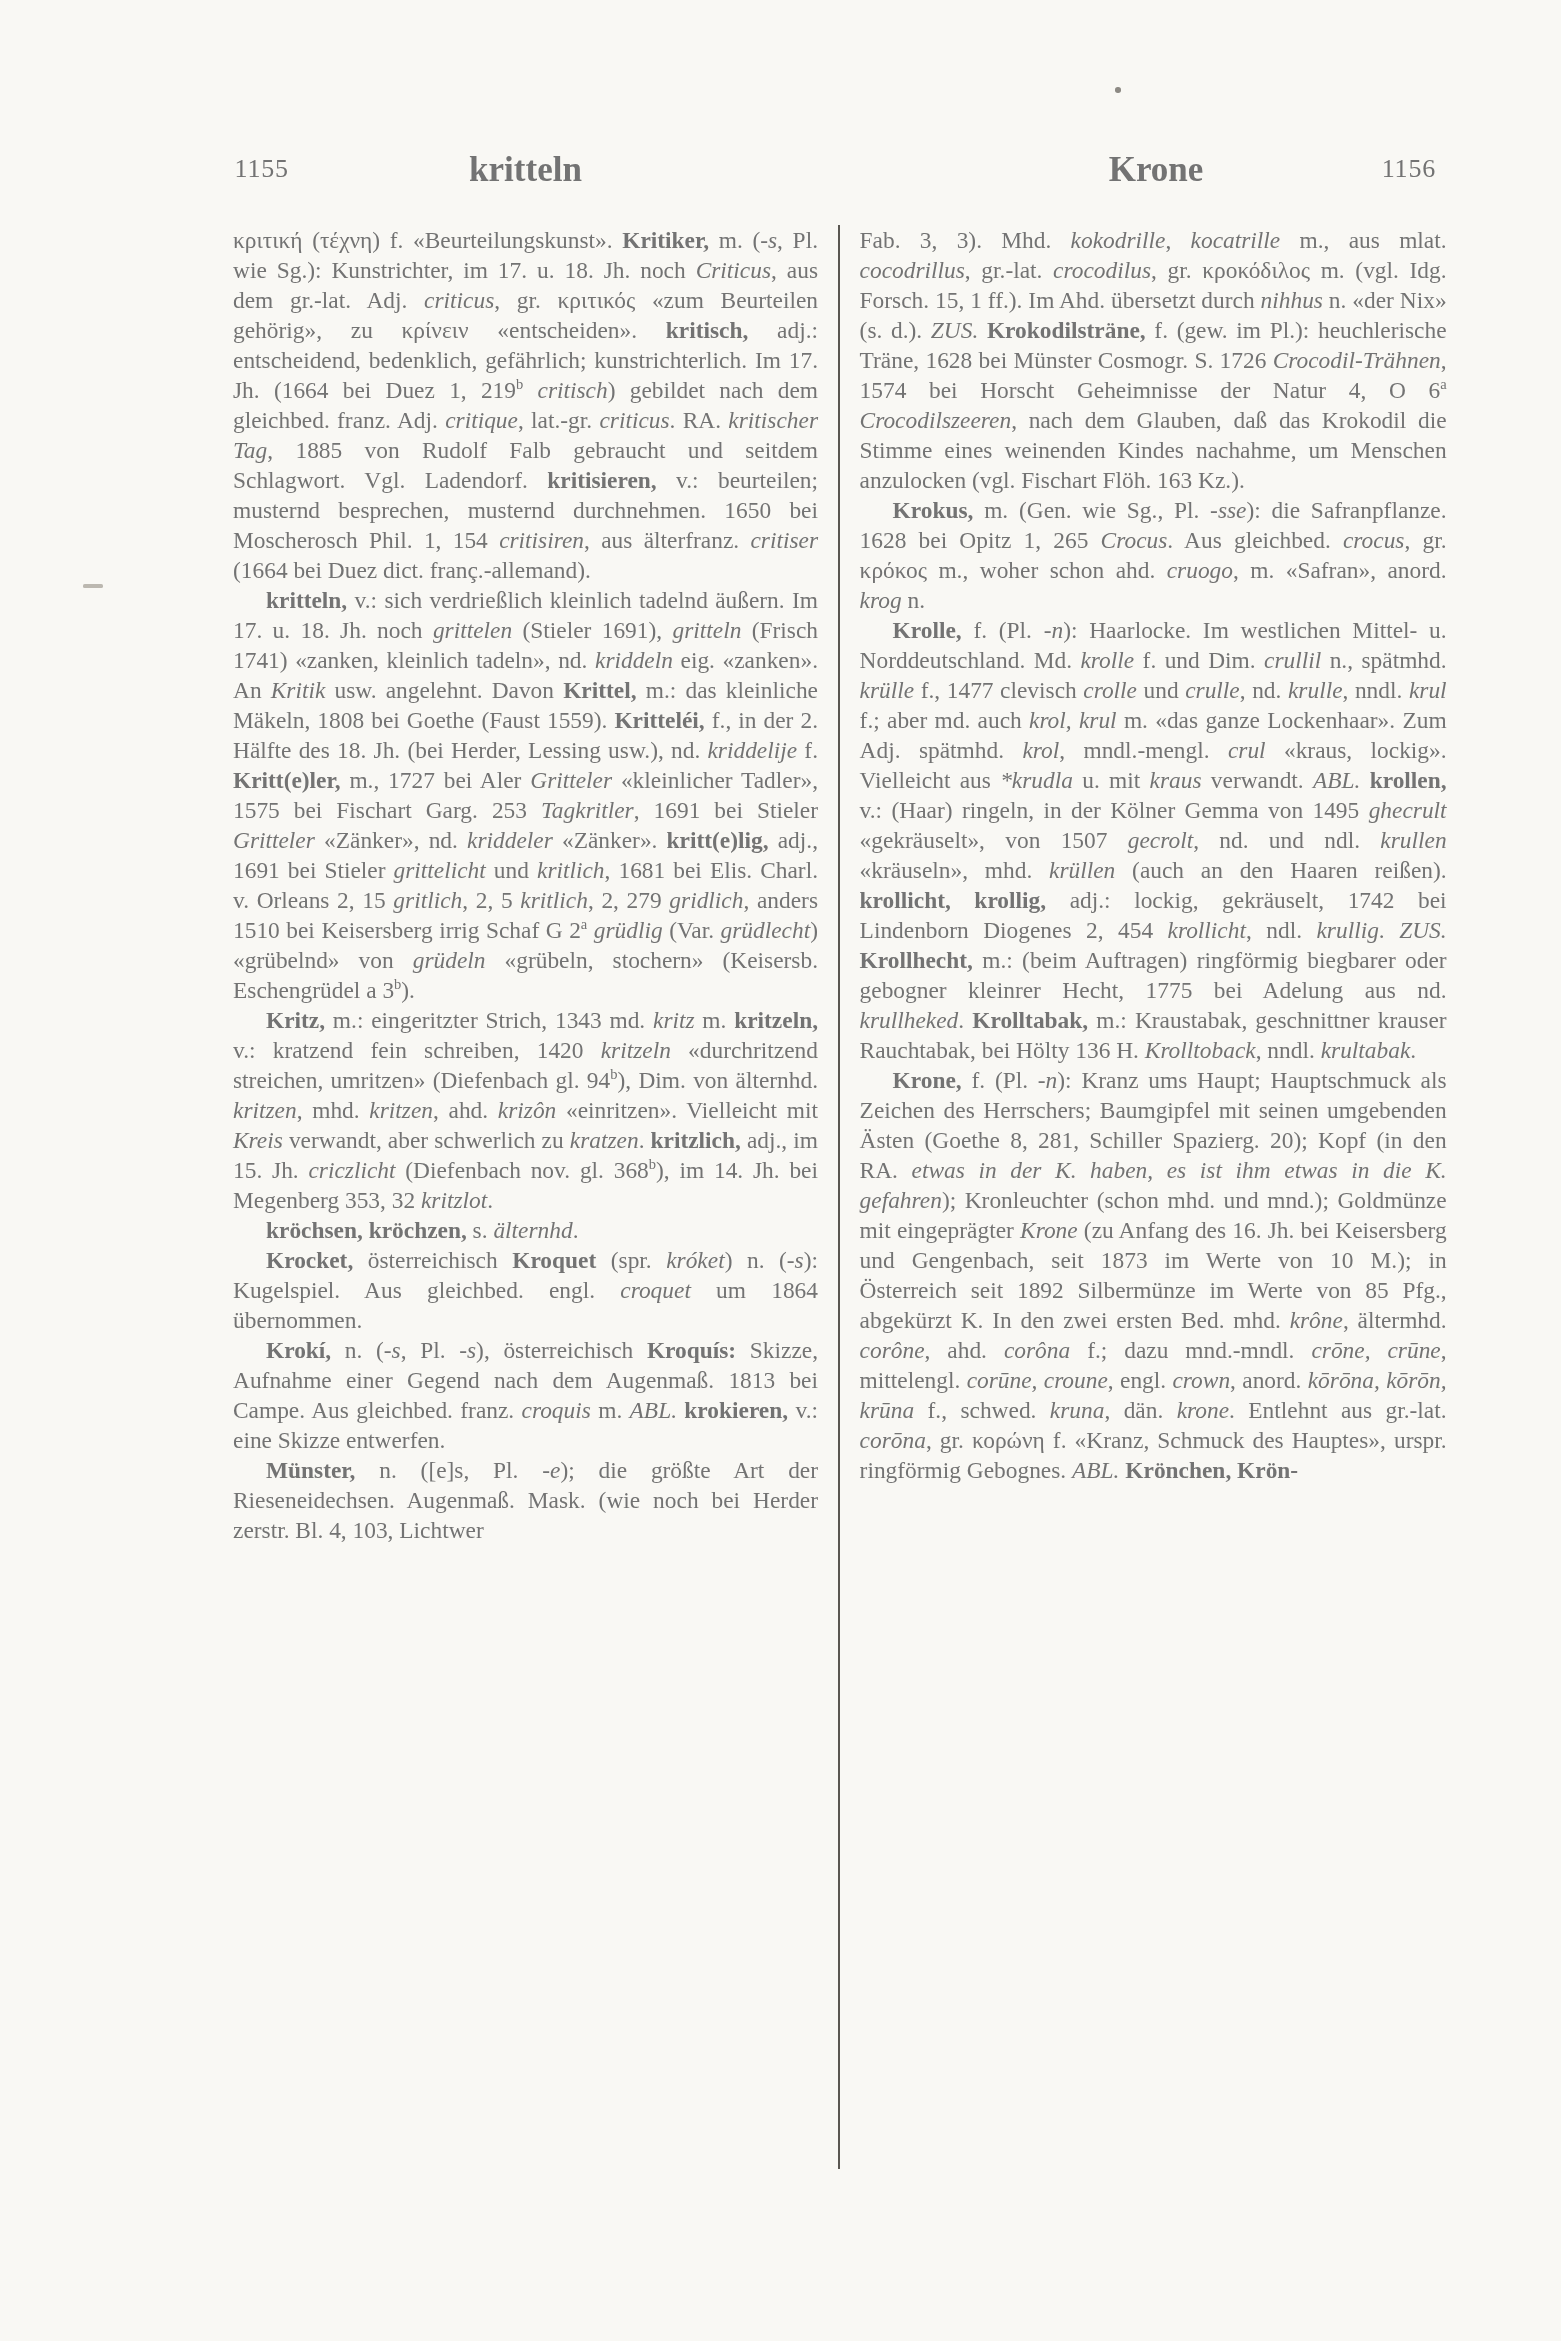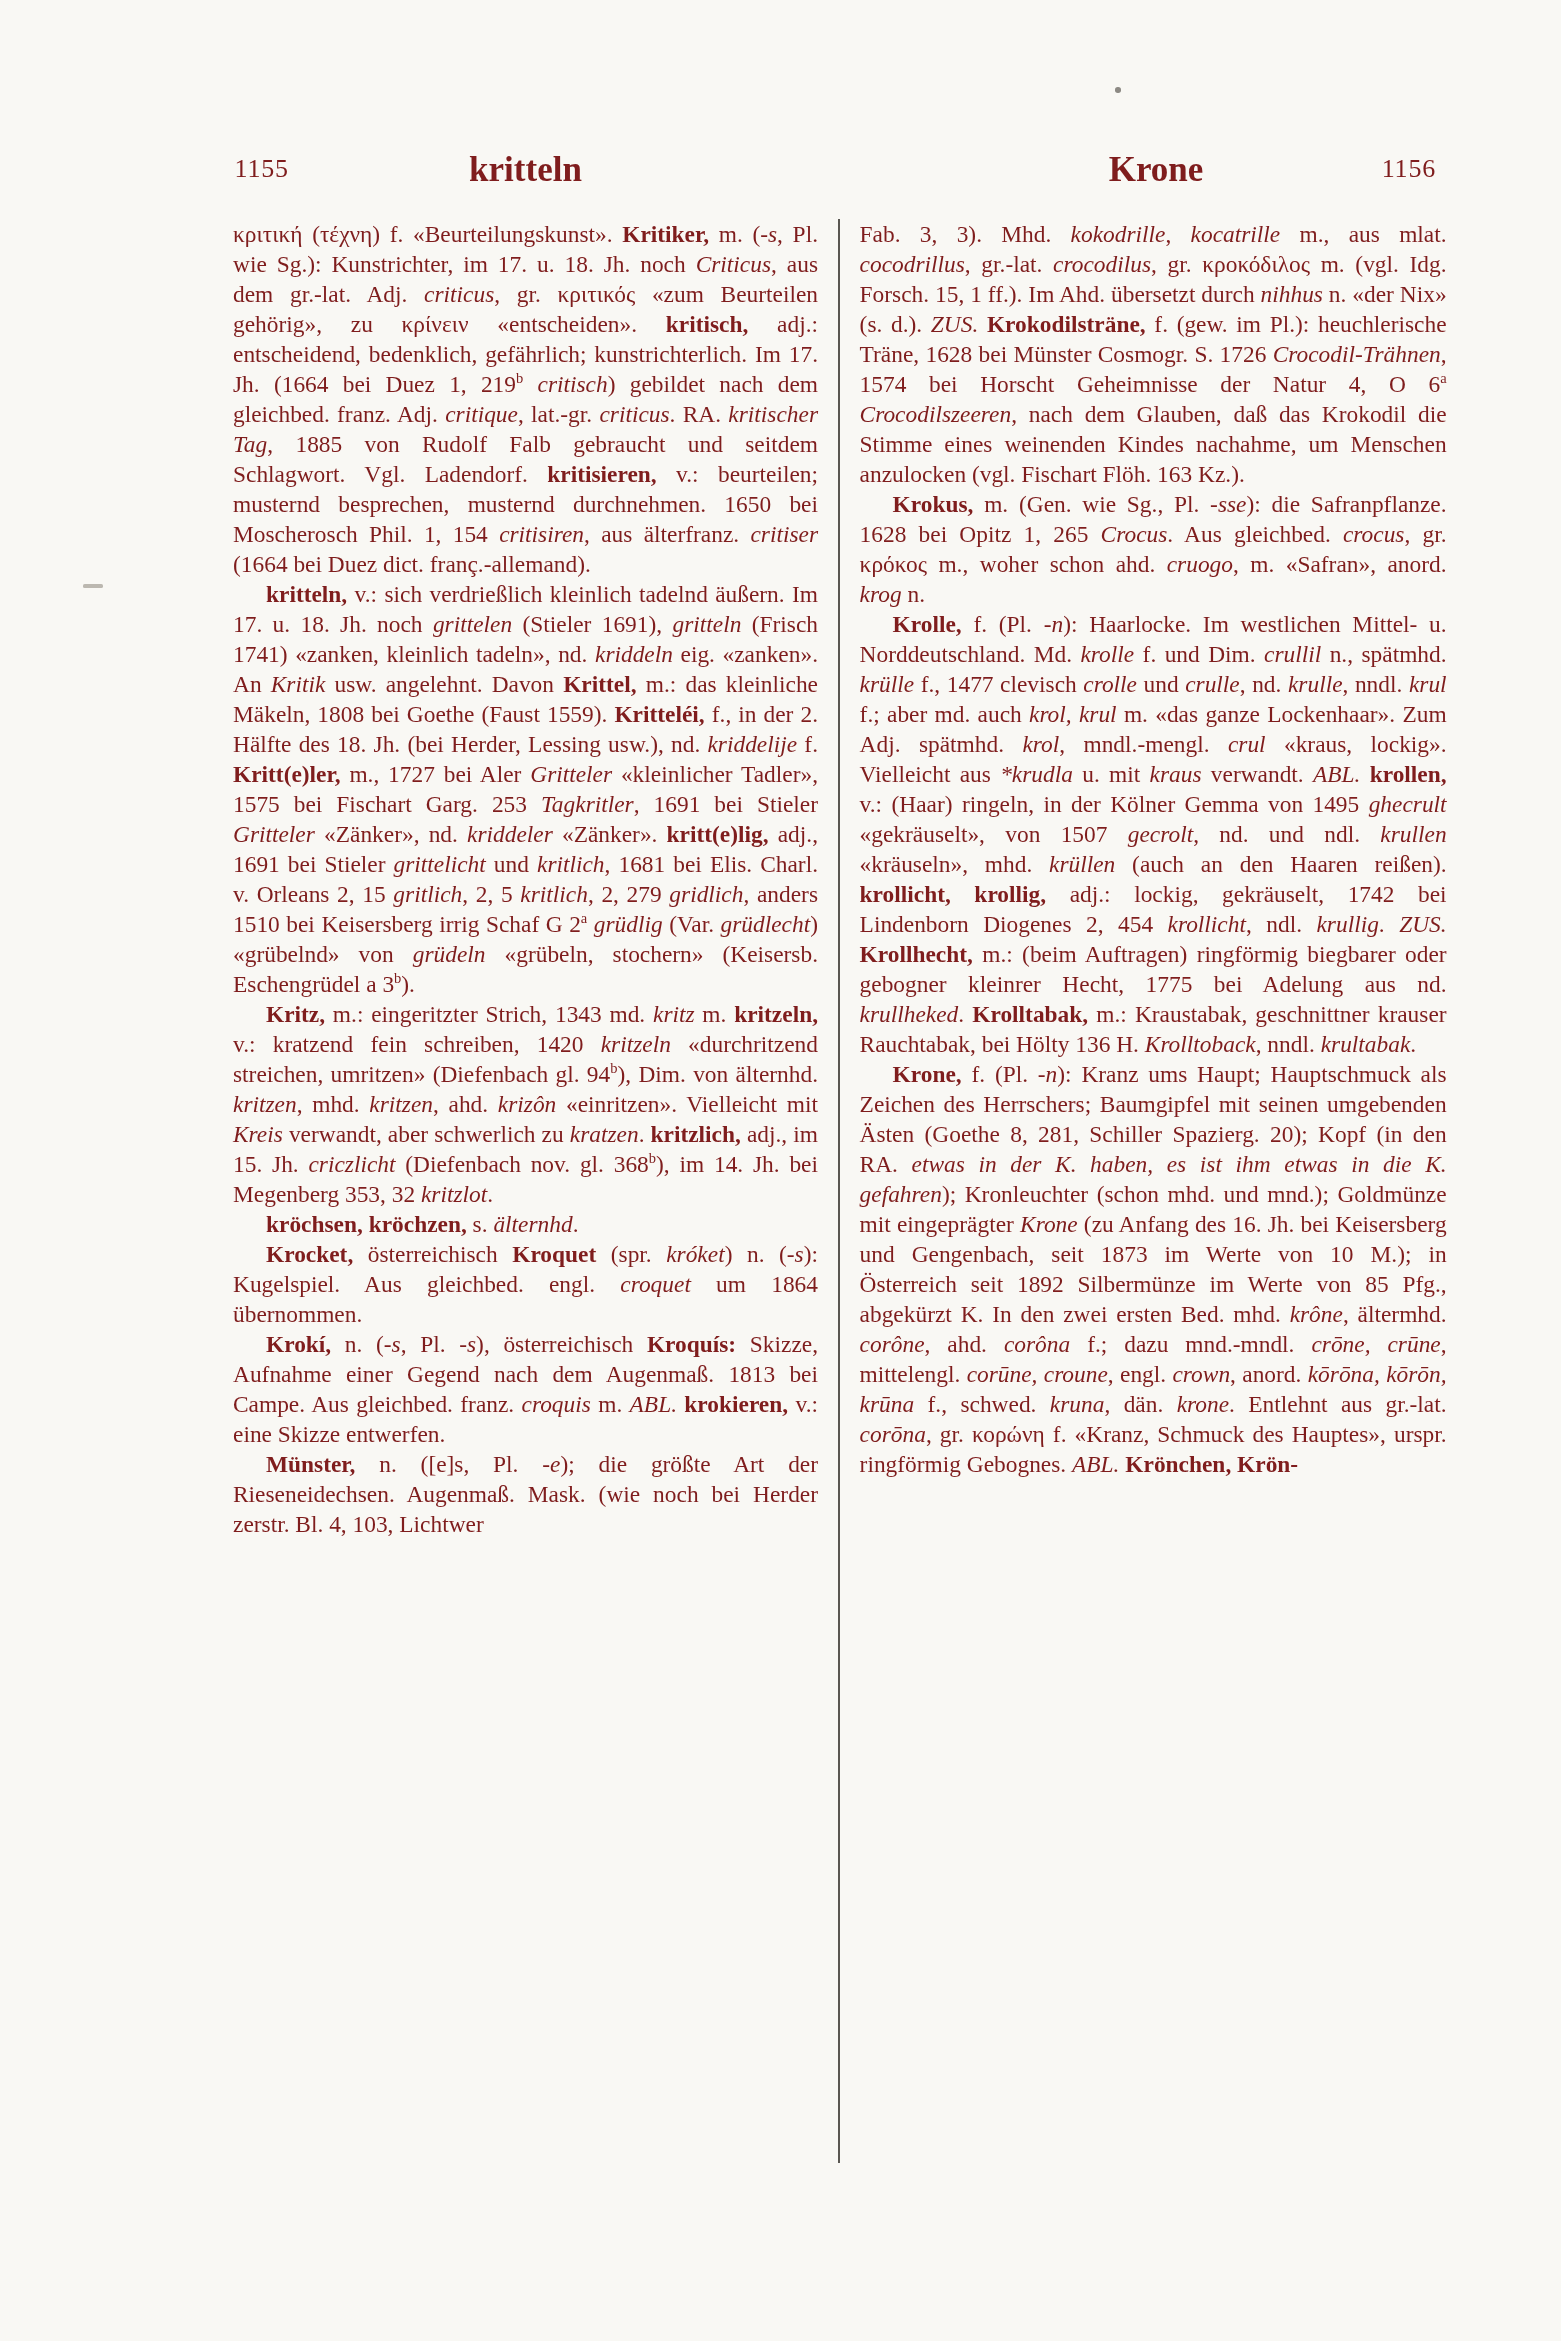"1155" .sheet { color: #7f1d1d -> #737373 }
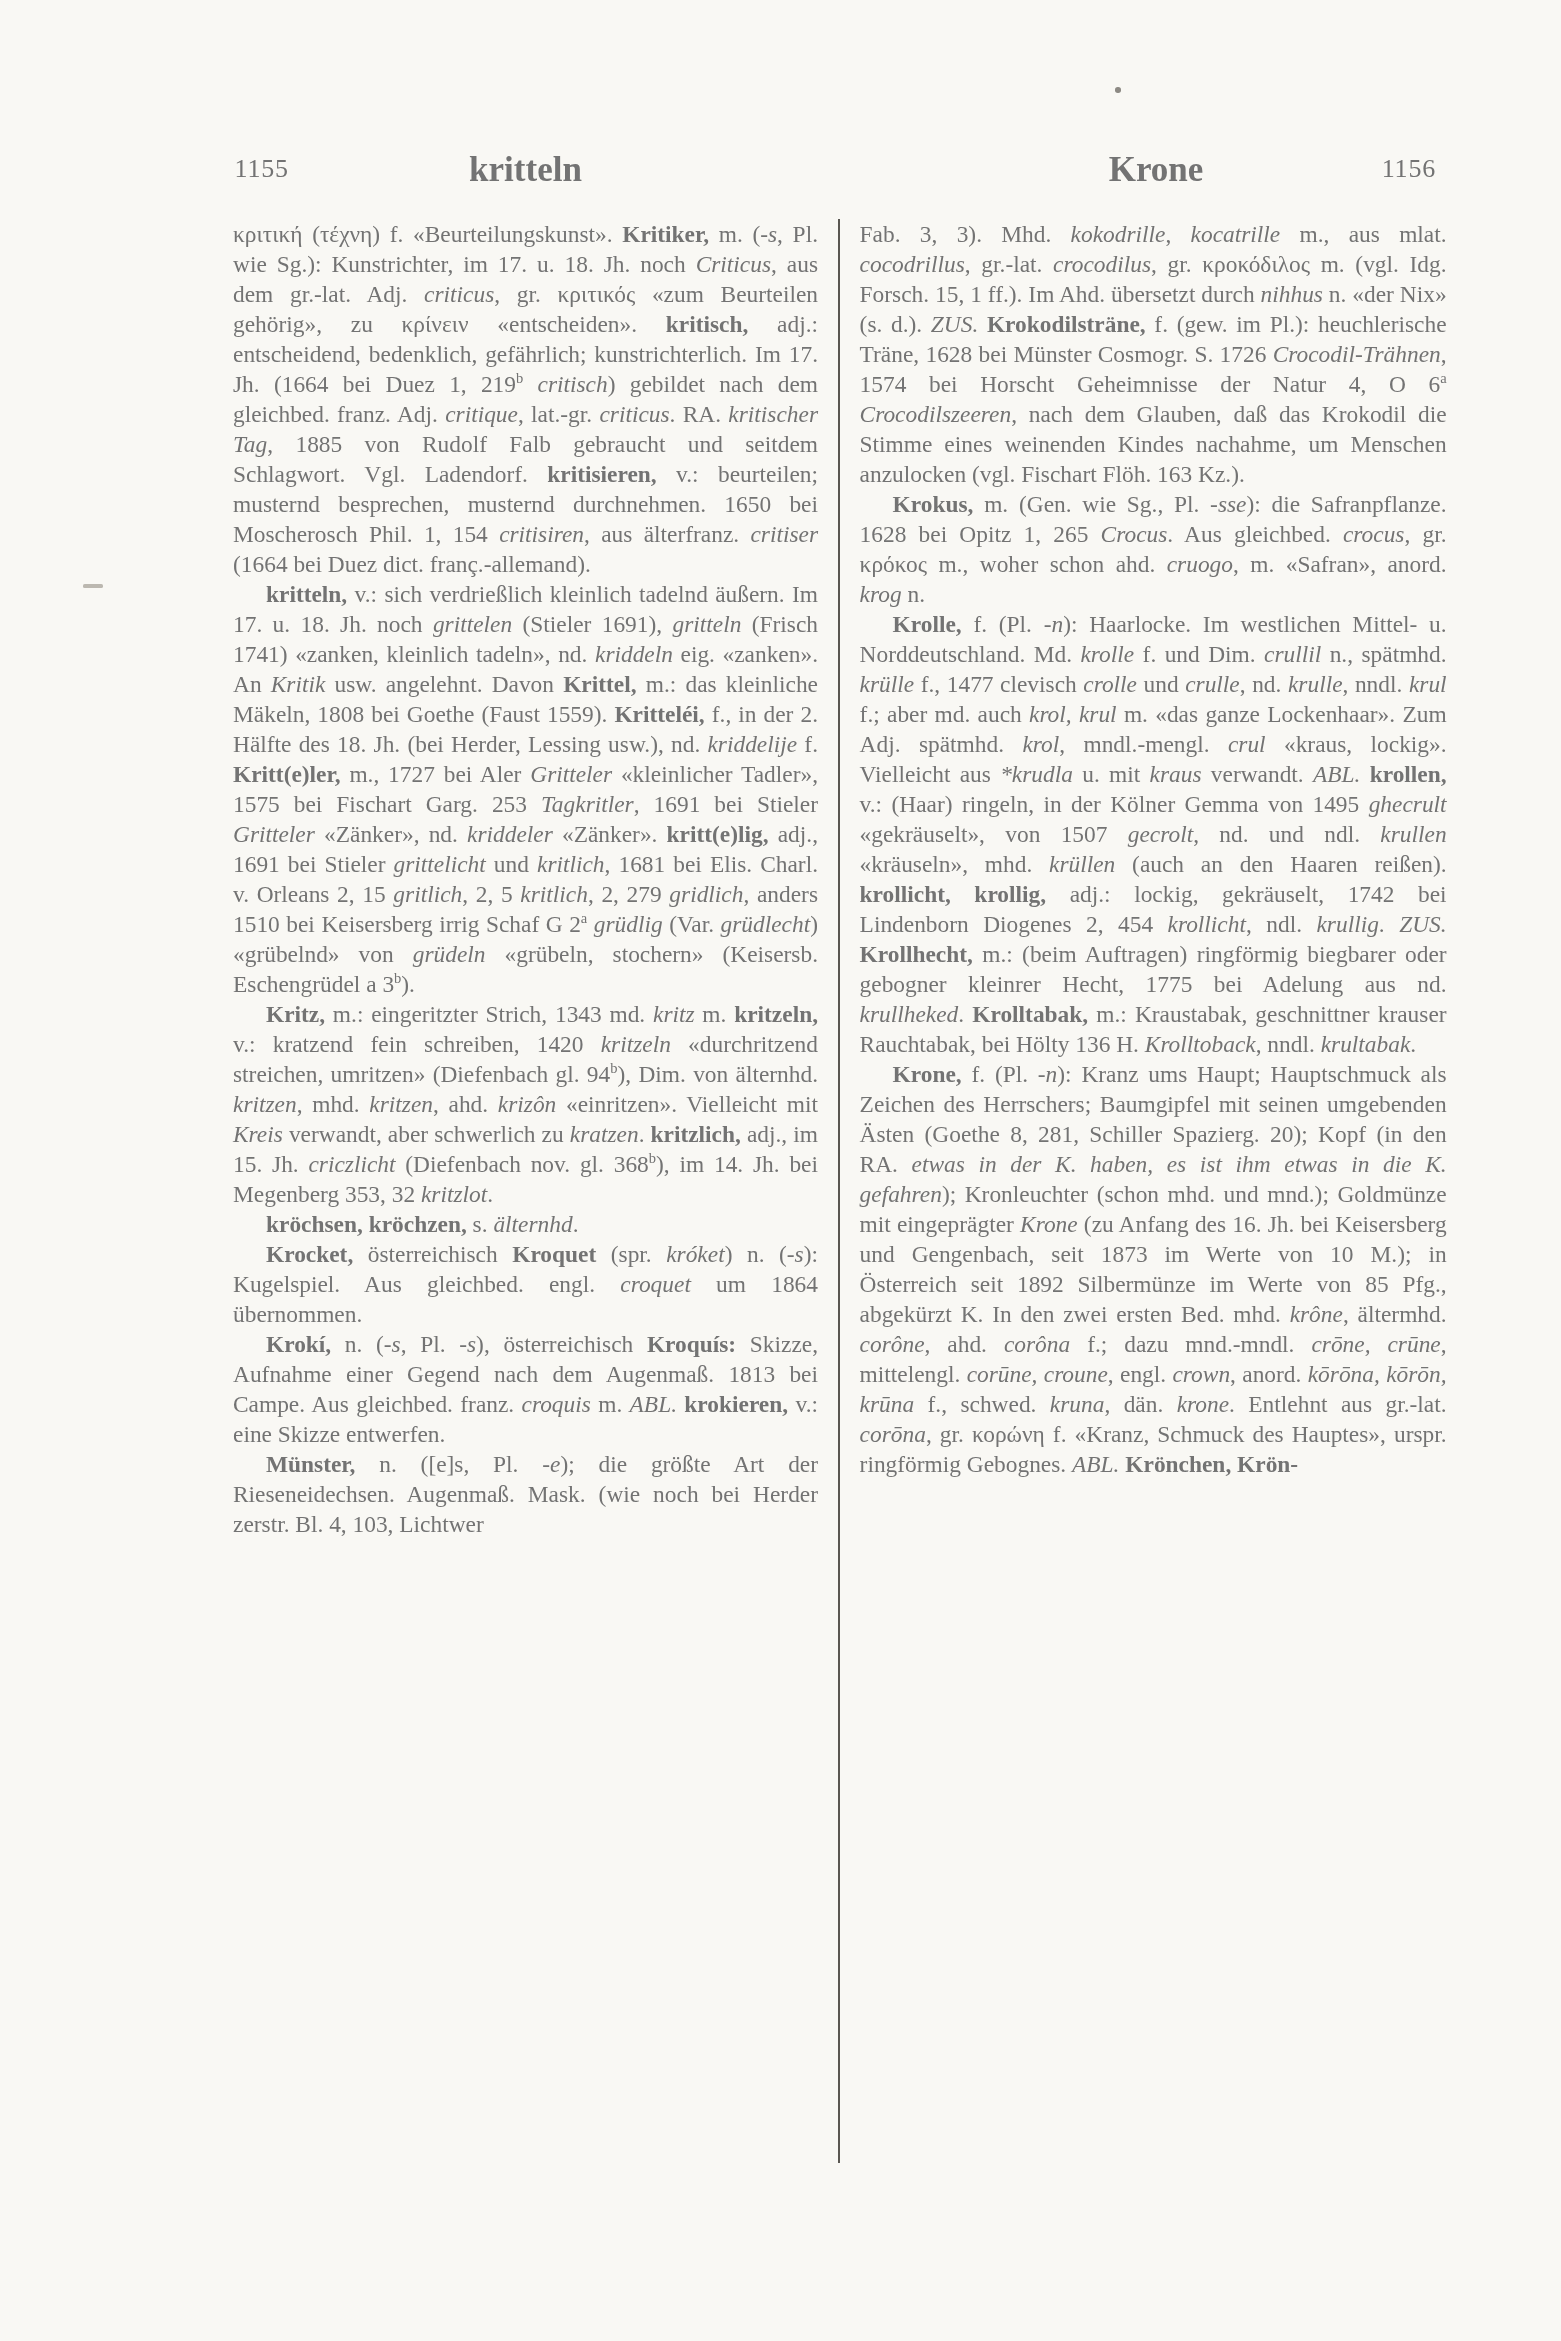"κριτική (τέχνη) f. «Beurteilungskunst»." .columns { top: 219px -> 225px }
